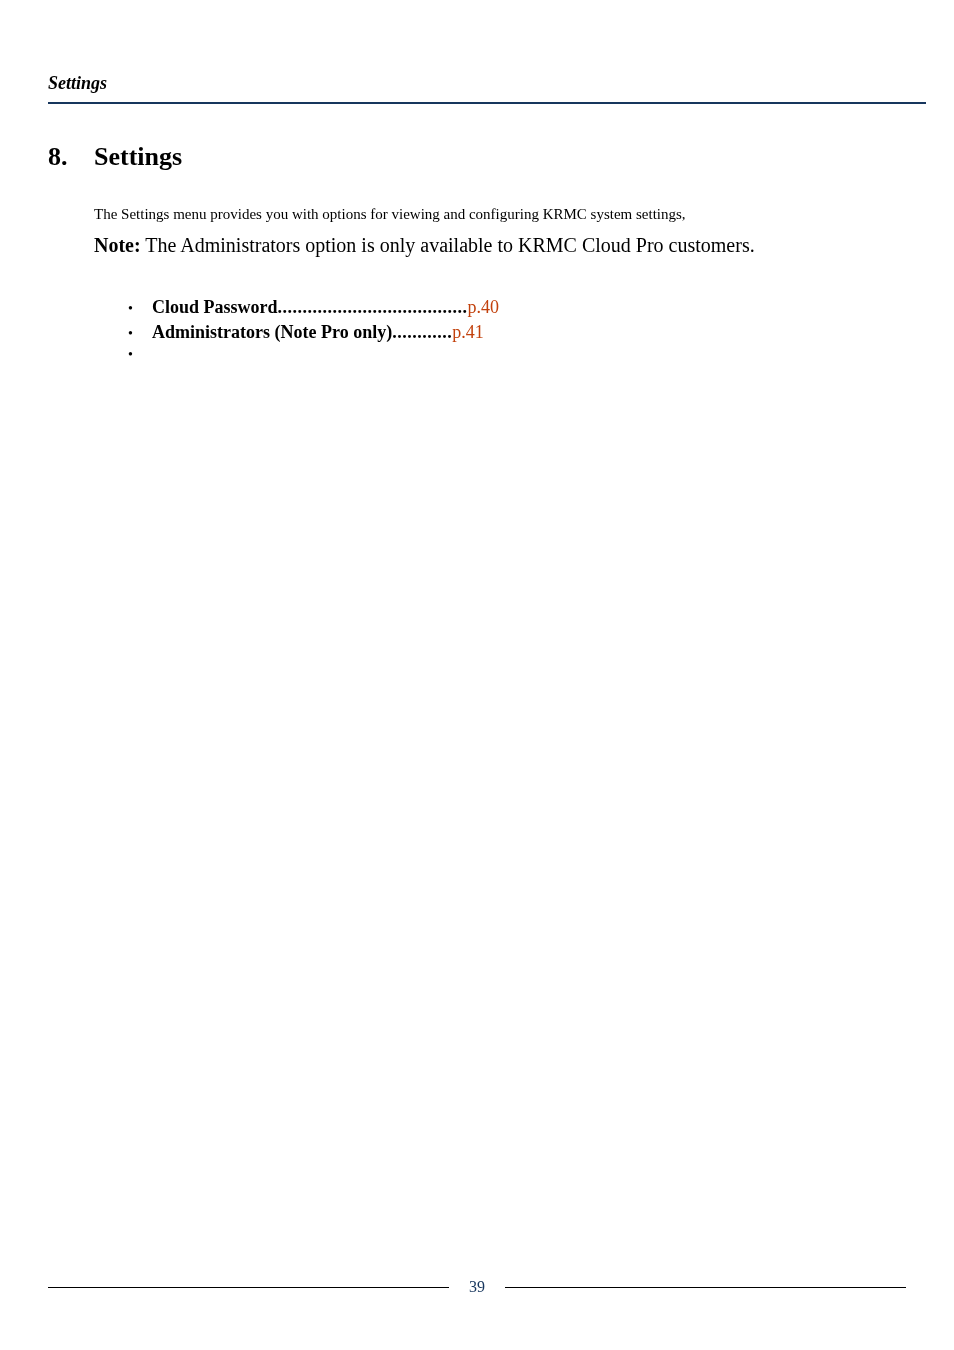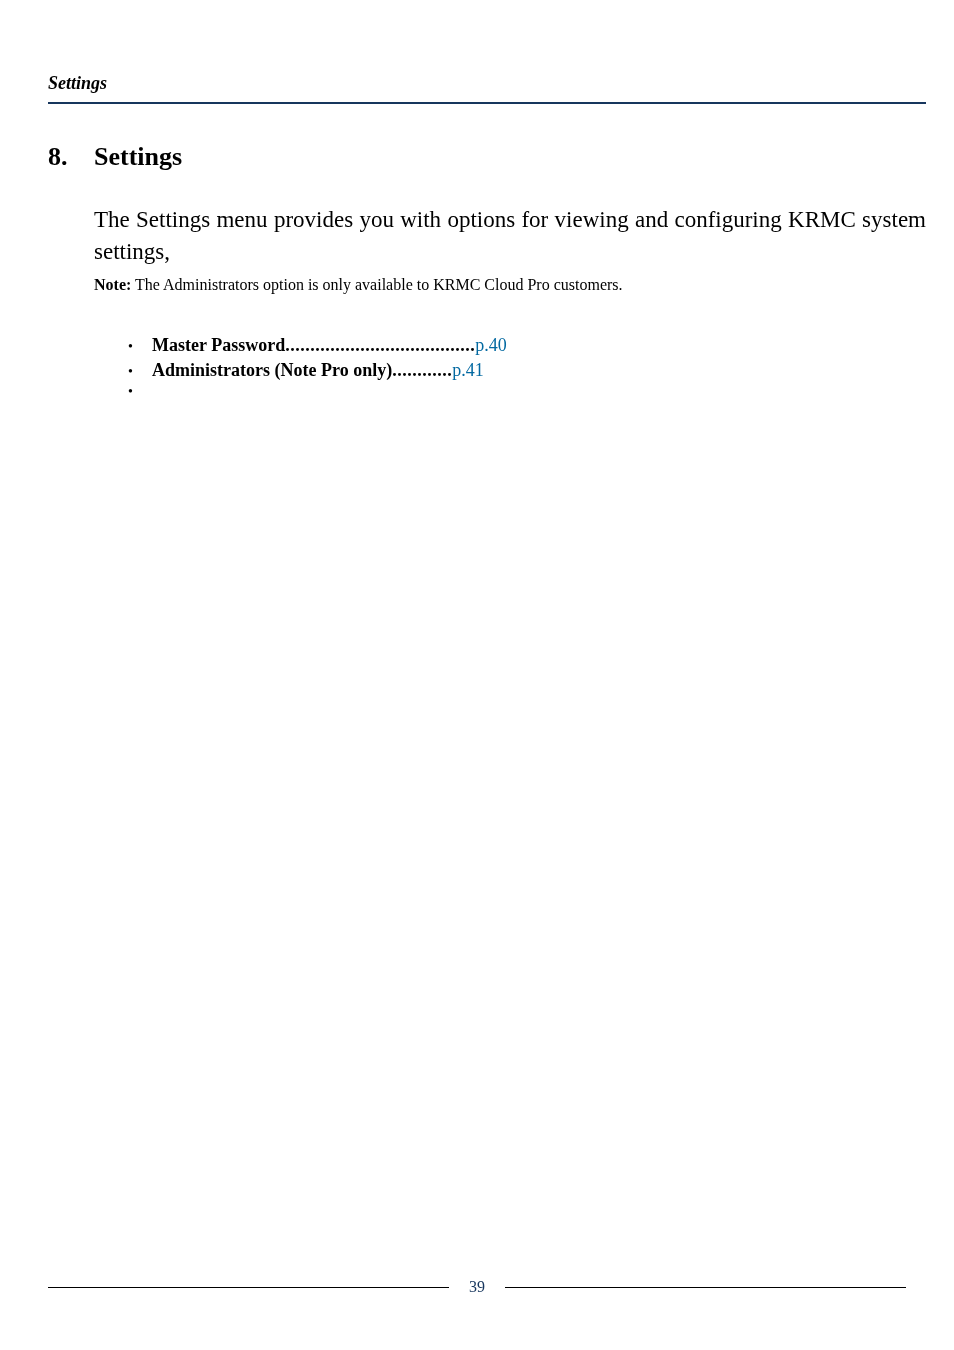"The Settings menu provides you" .body-text { font-size: 23px -> 15px }
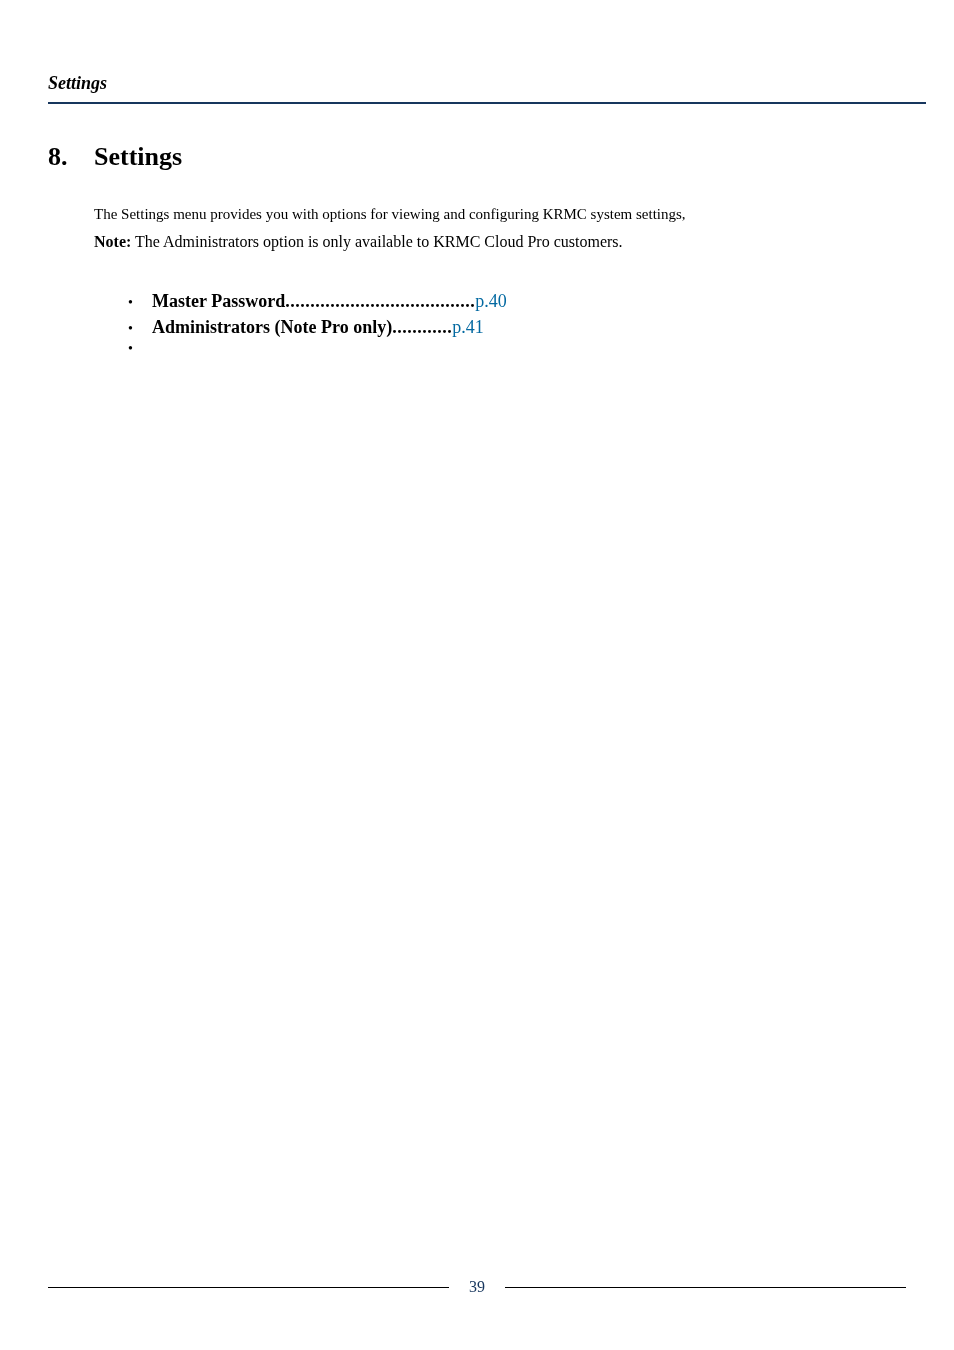"Note: The Administrators option is" .note-line { font-size: 16px -> 20px }
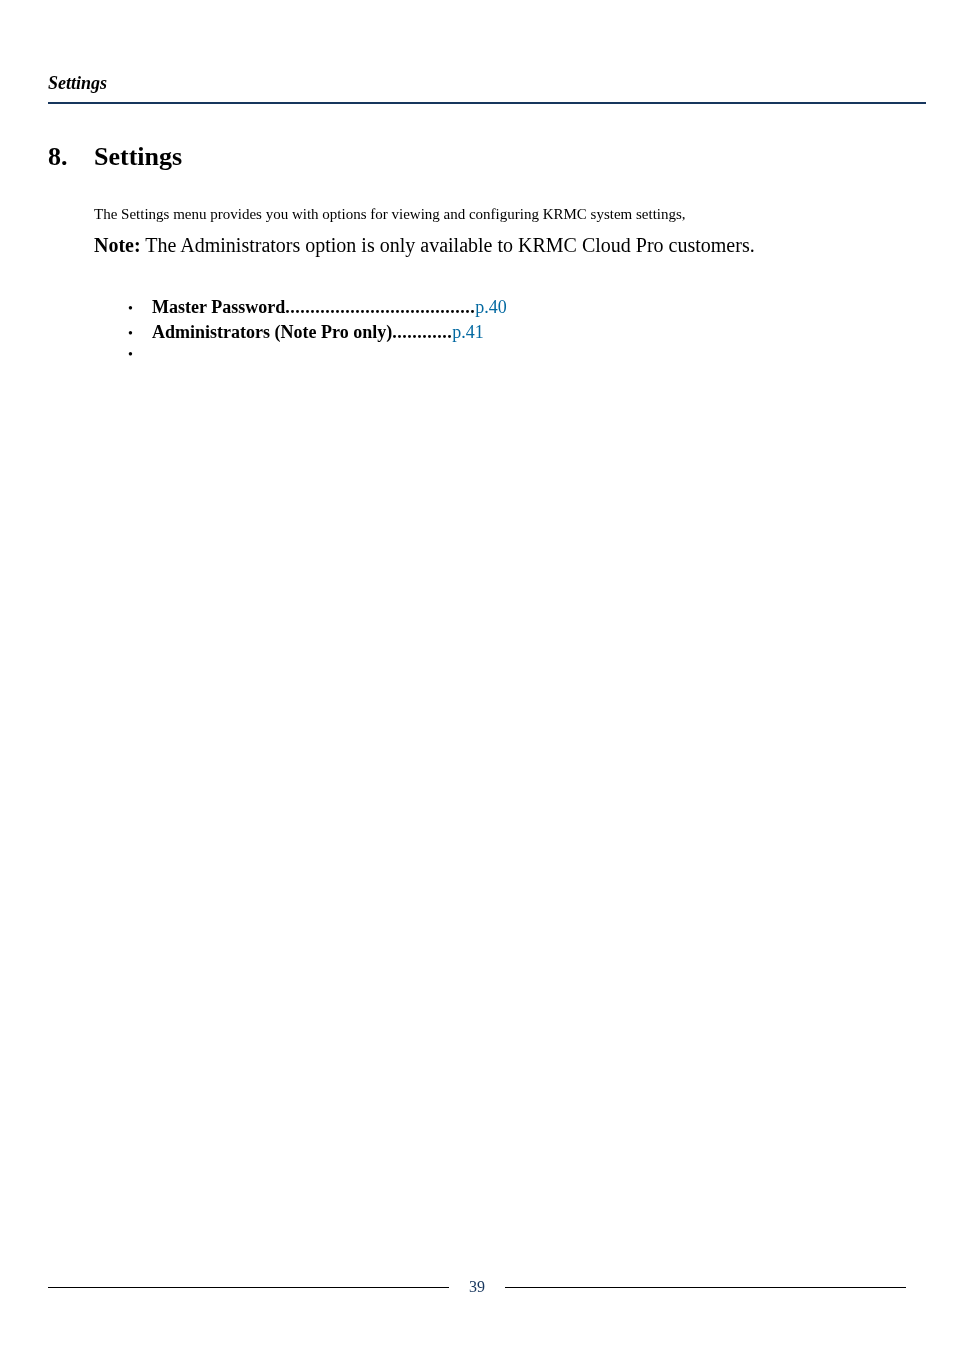"Master Password" span.toc-label { text: Master -> Cloud }
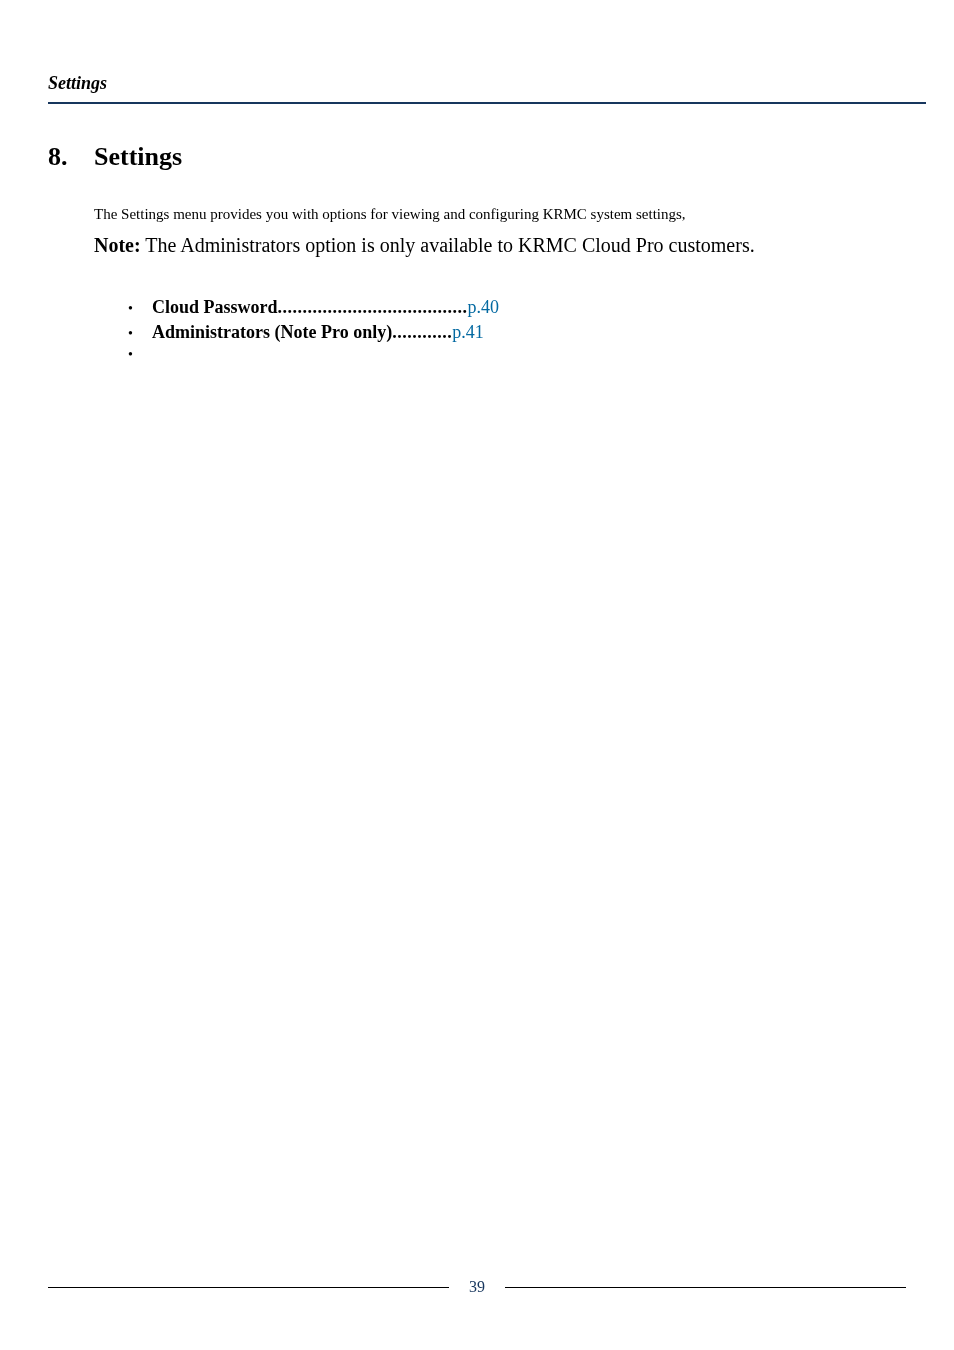"p.40" .toc-page { color: #0369a1 -> #c2410c }
